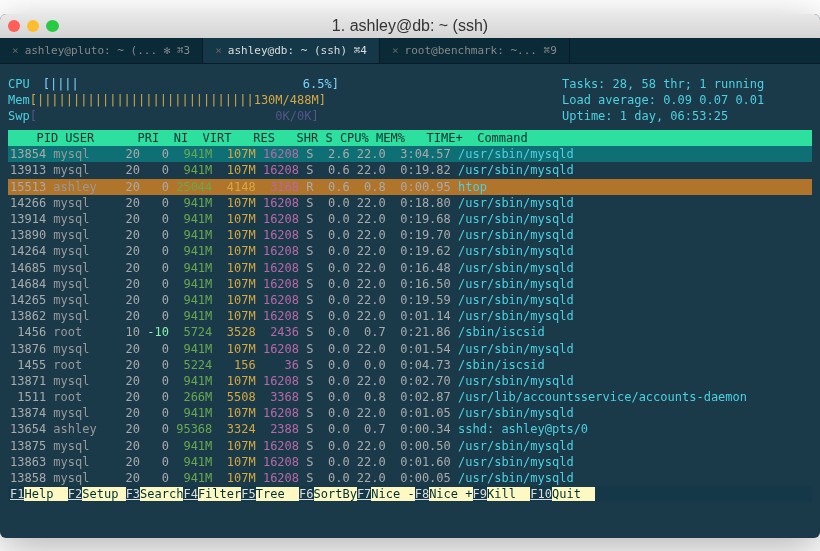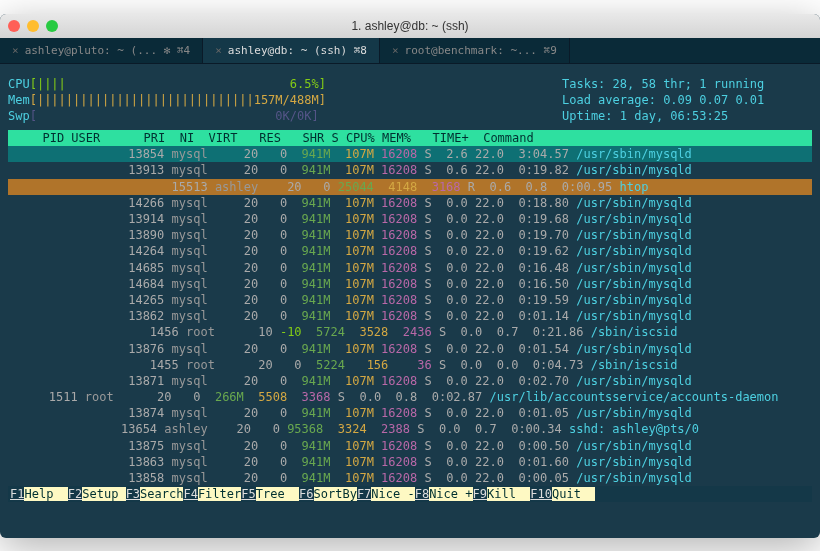"1. ashley@db: ~ (ssh)" .titlebar-title { font-size: 12px -> 16px }
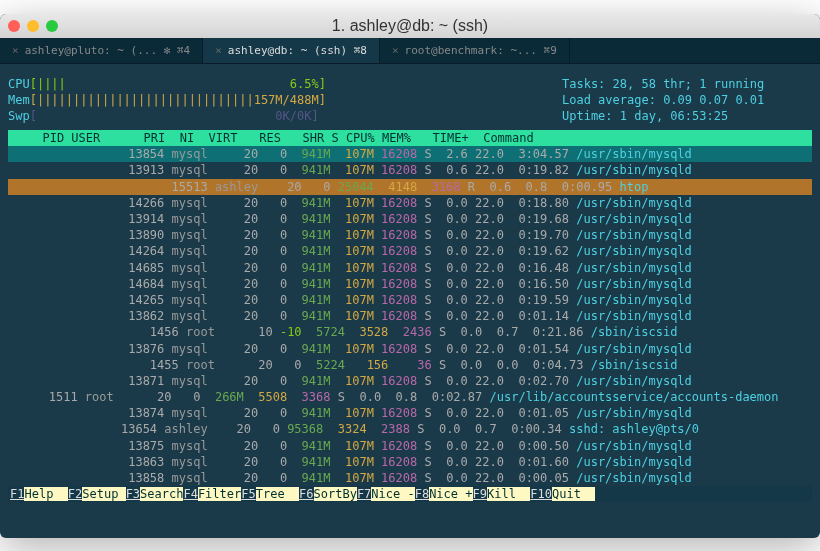"ashley@pluto: ~ (... ✻ ⌘4" span { text: 4 -> 3 }
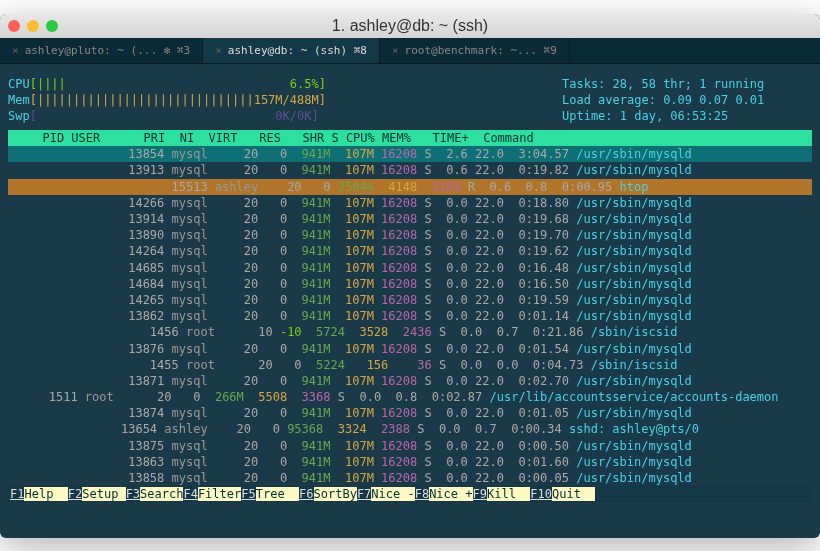"ashley@db: ~ (ssh) ⌘8" span { text: 8 -> 4 }
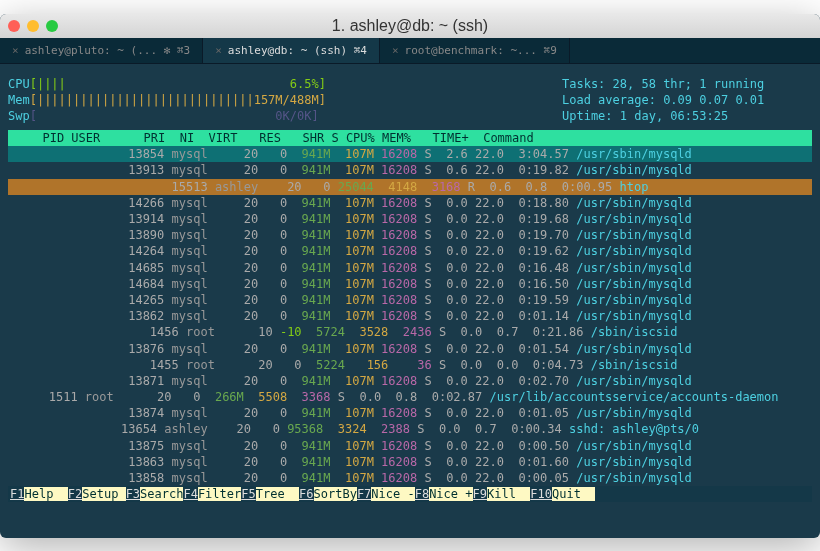"[|||| 6.5%]" .green { color: #84cc16 -> #7dd3fc; padding-left: none -> 13px }
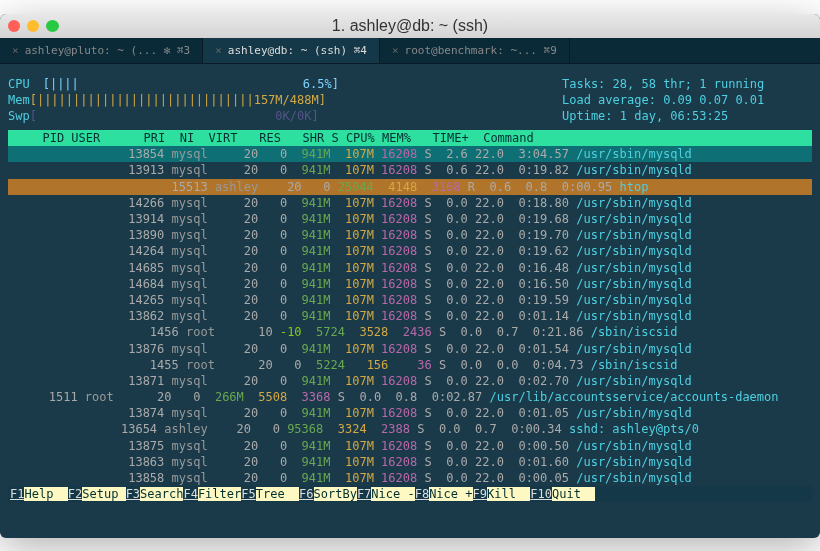"[||||||||||||||||||||||||||||||157M/488M" span.yellow { text: 157M/488M -> 130M/488M }
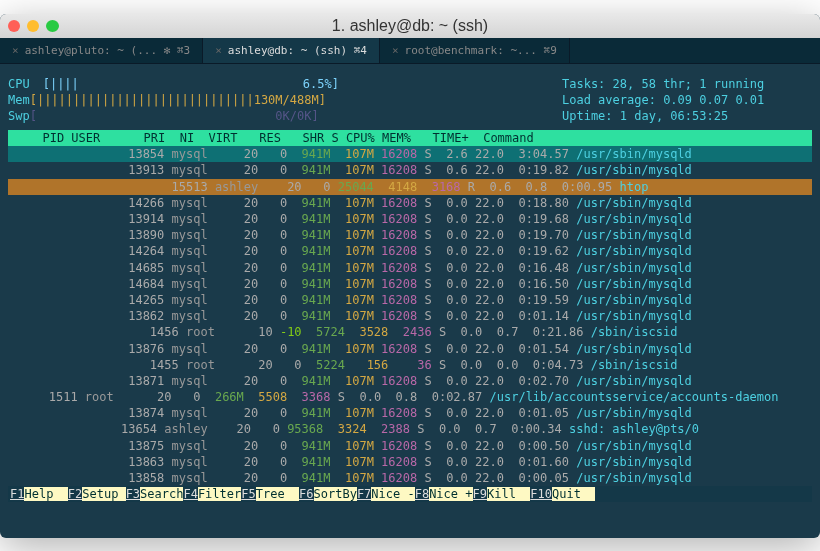"PID USER PRI NI VIRT" .header-row { padding: 0 20px -> 0 14px }
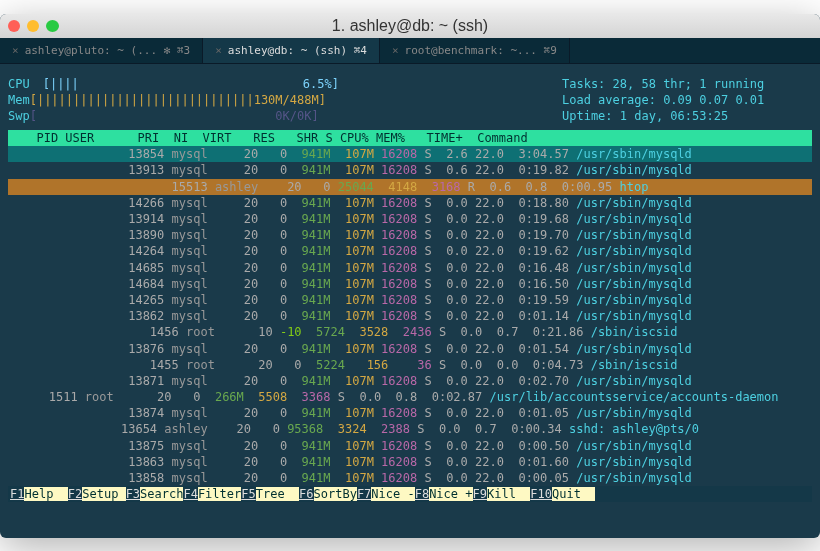"13854 mysql 20 0 941M" .row { text-align: center -> none }
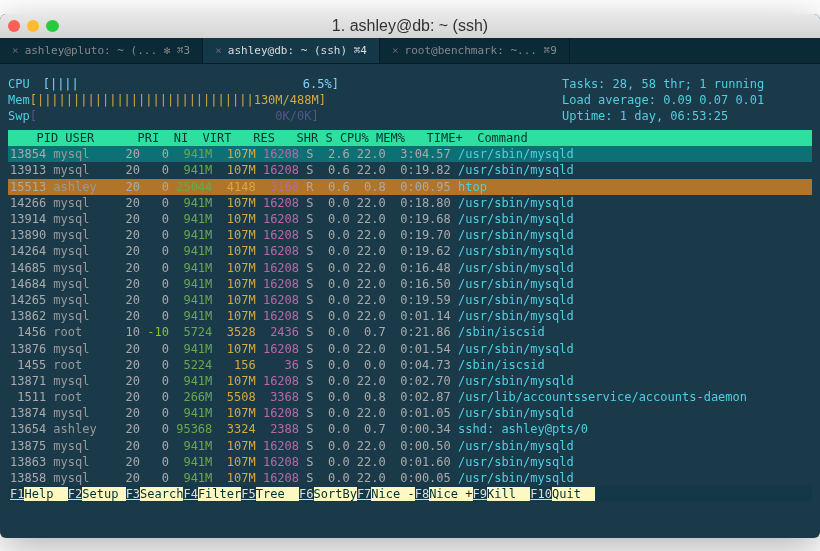"-10" .row .vprio { color: #84cc16 -> #86efac }
